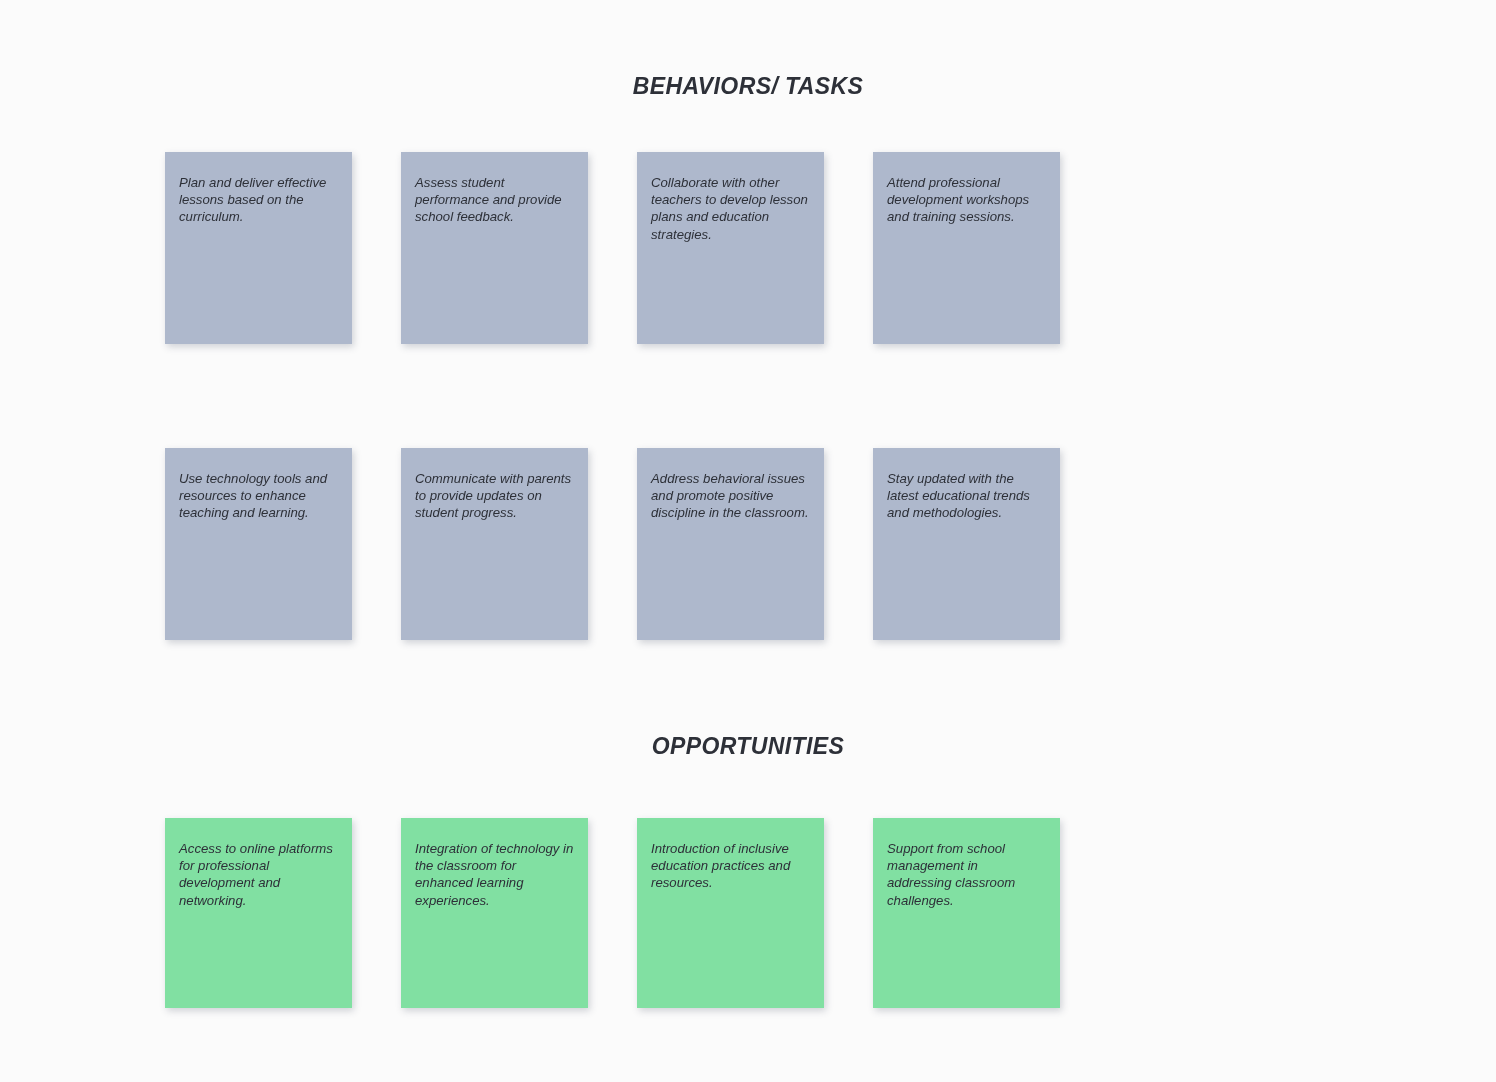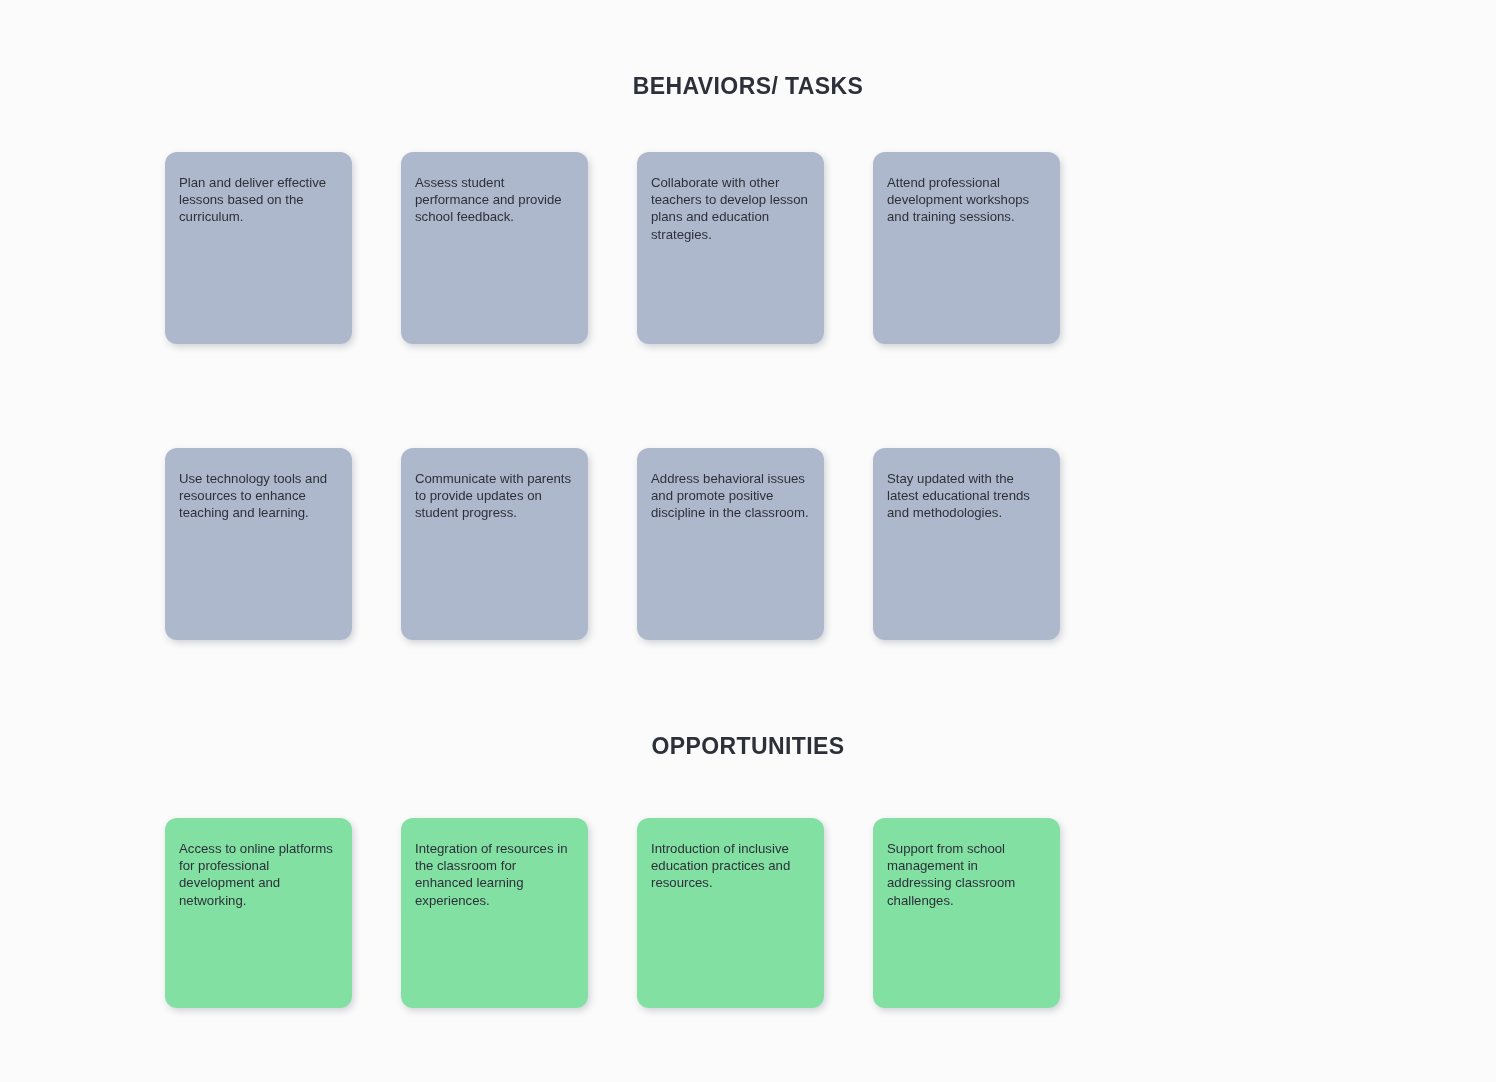"BEHAVIORS/ TASKS" .board { font-style: none -> italic }
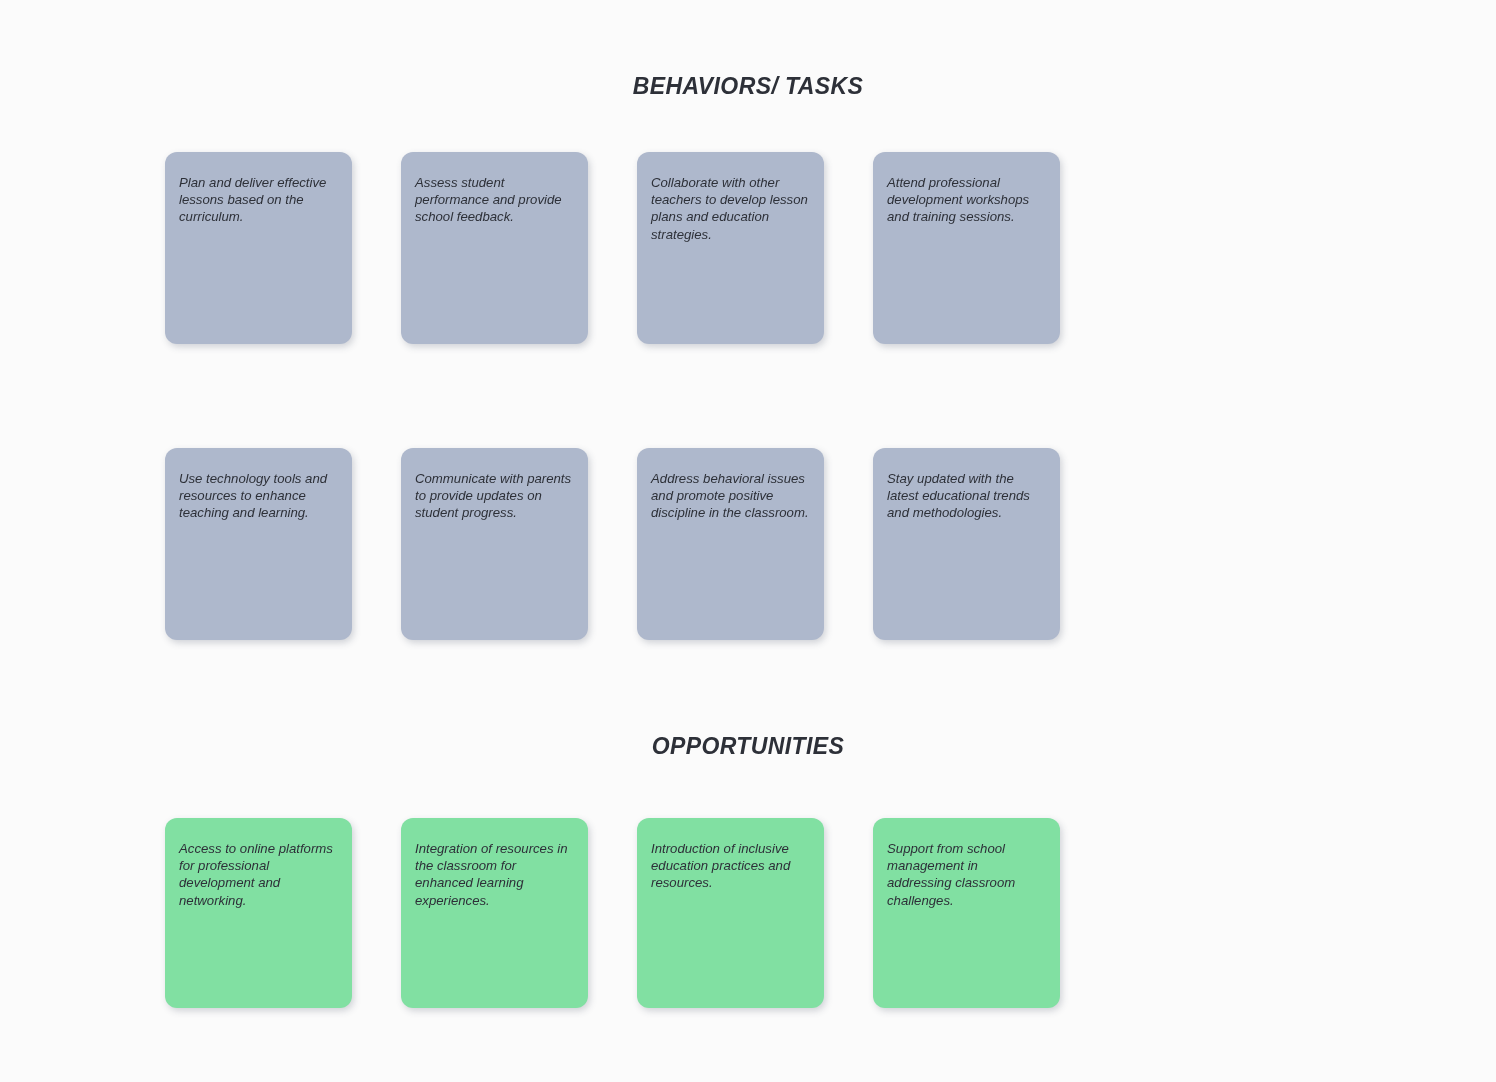"Plan and deliver effective lessons" .note { border-radius: 12px -> none }
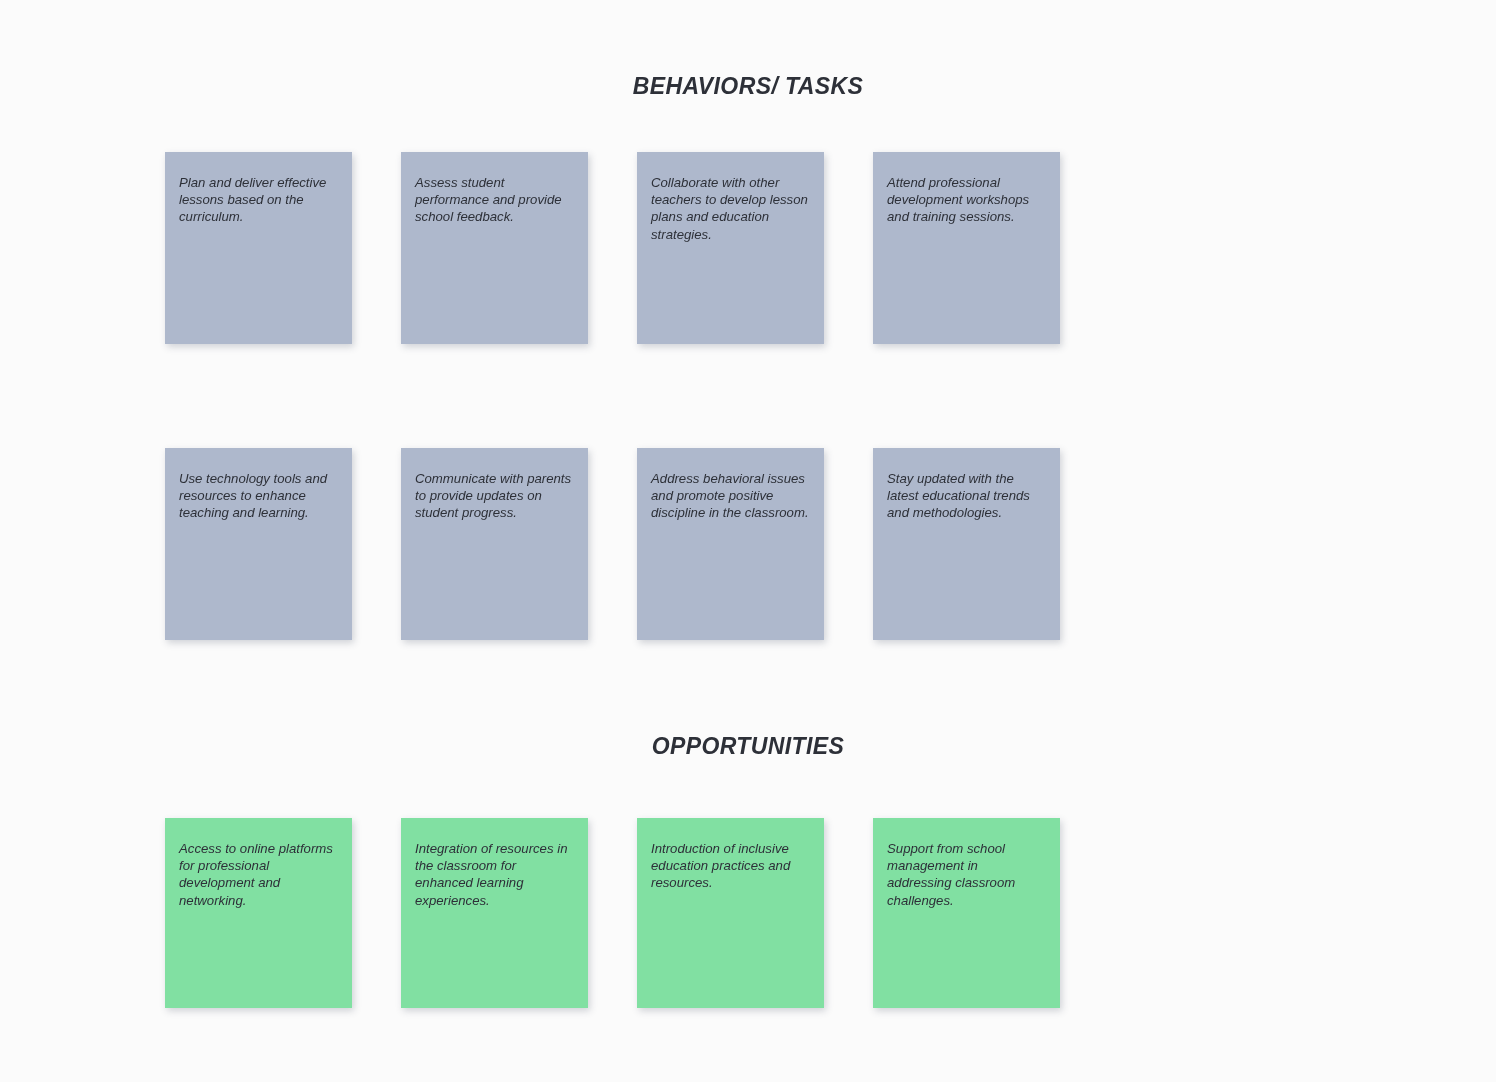"Integration of resources in the" span.note-text { text: resources -> technology }
